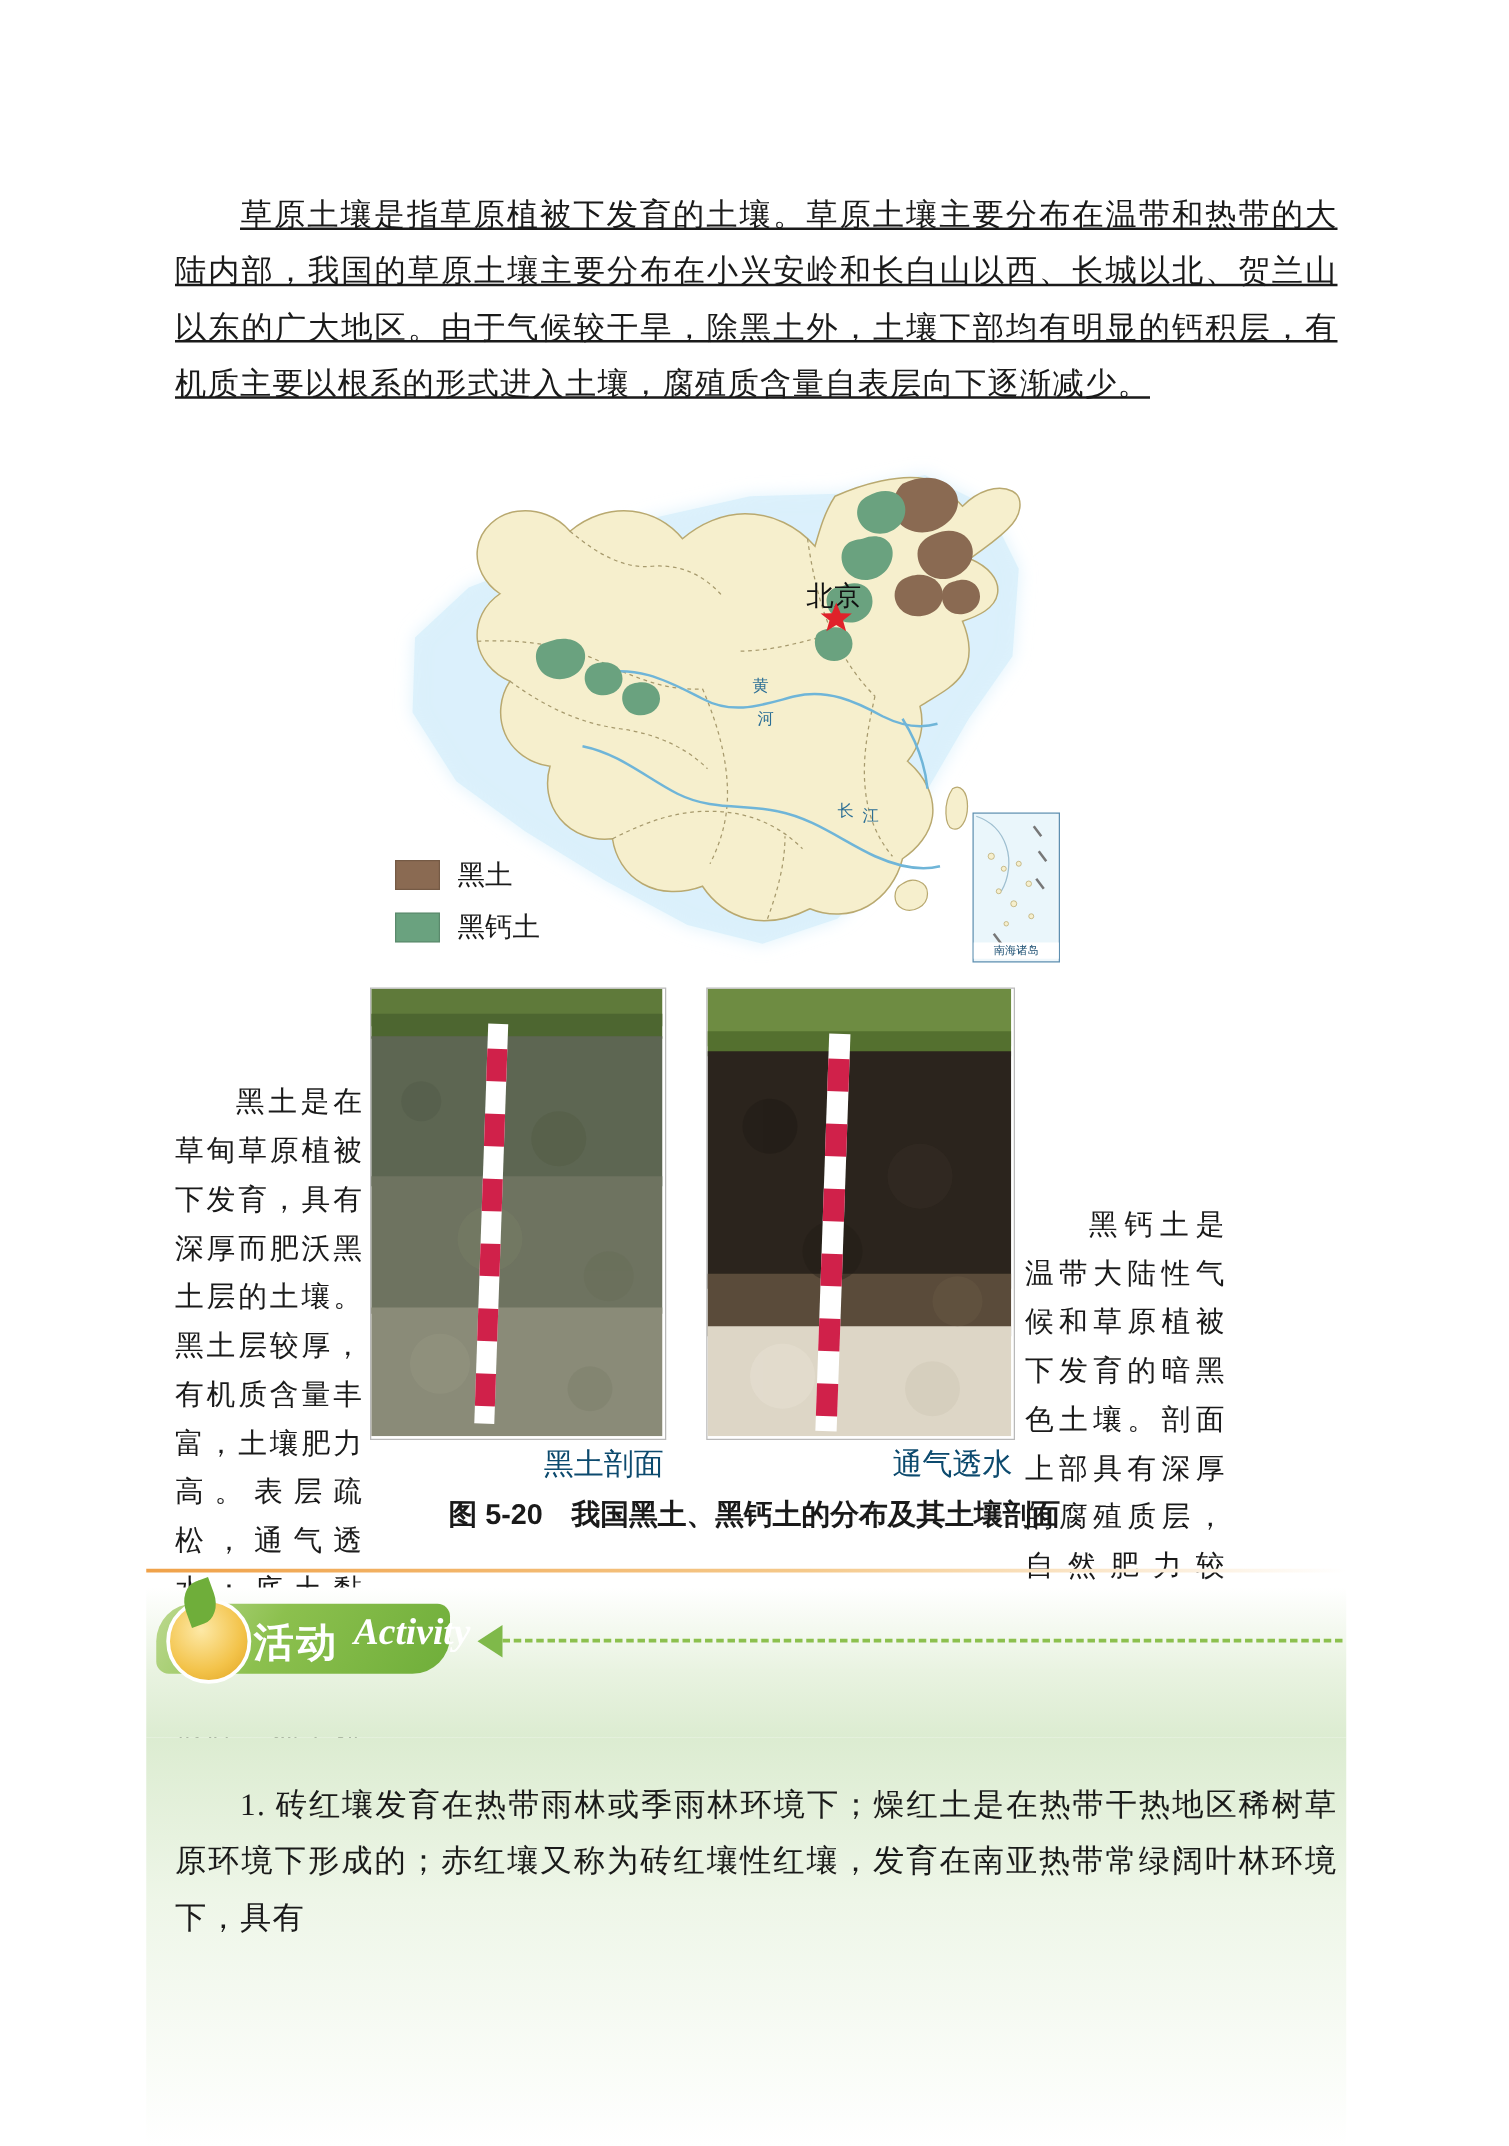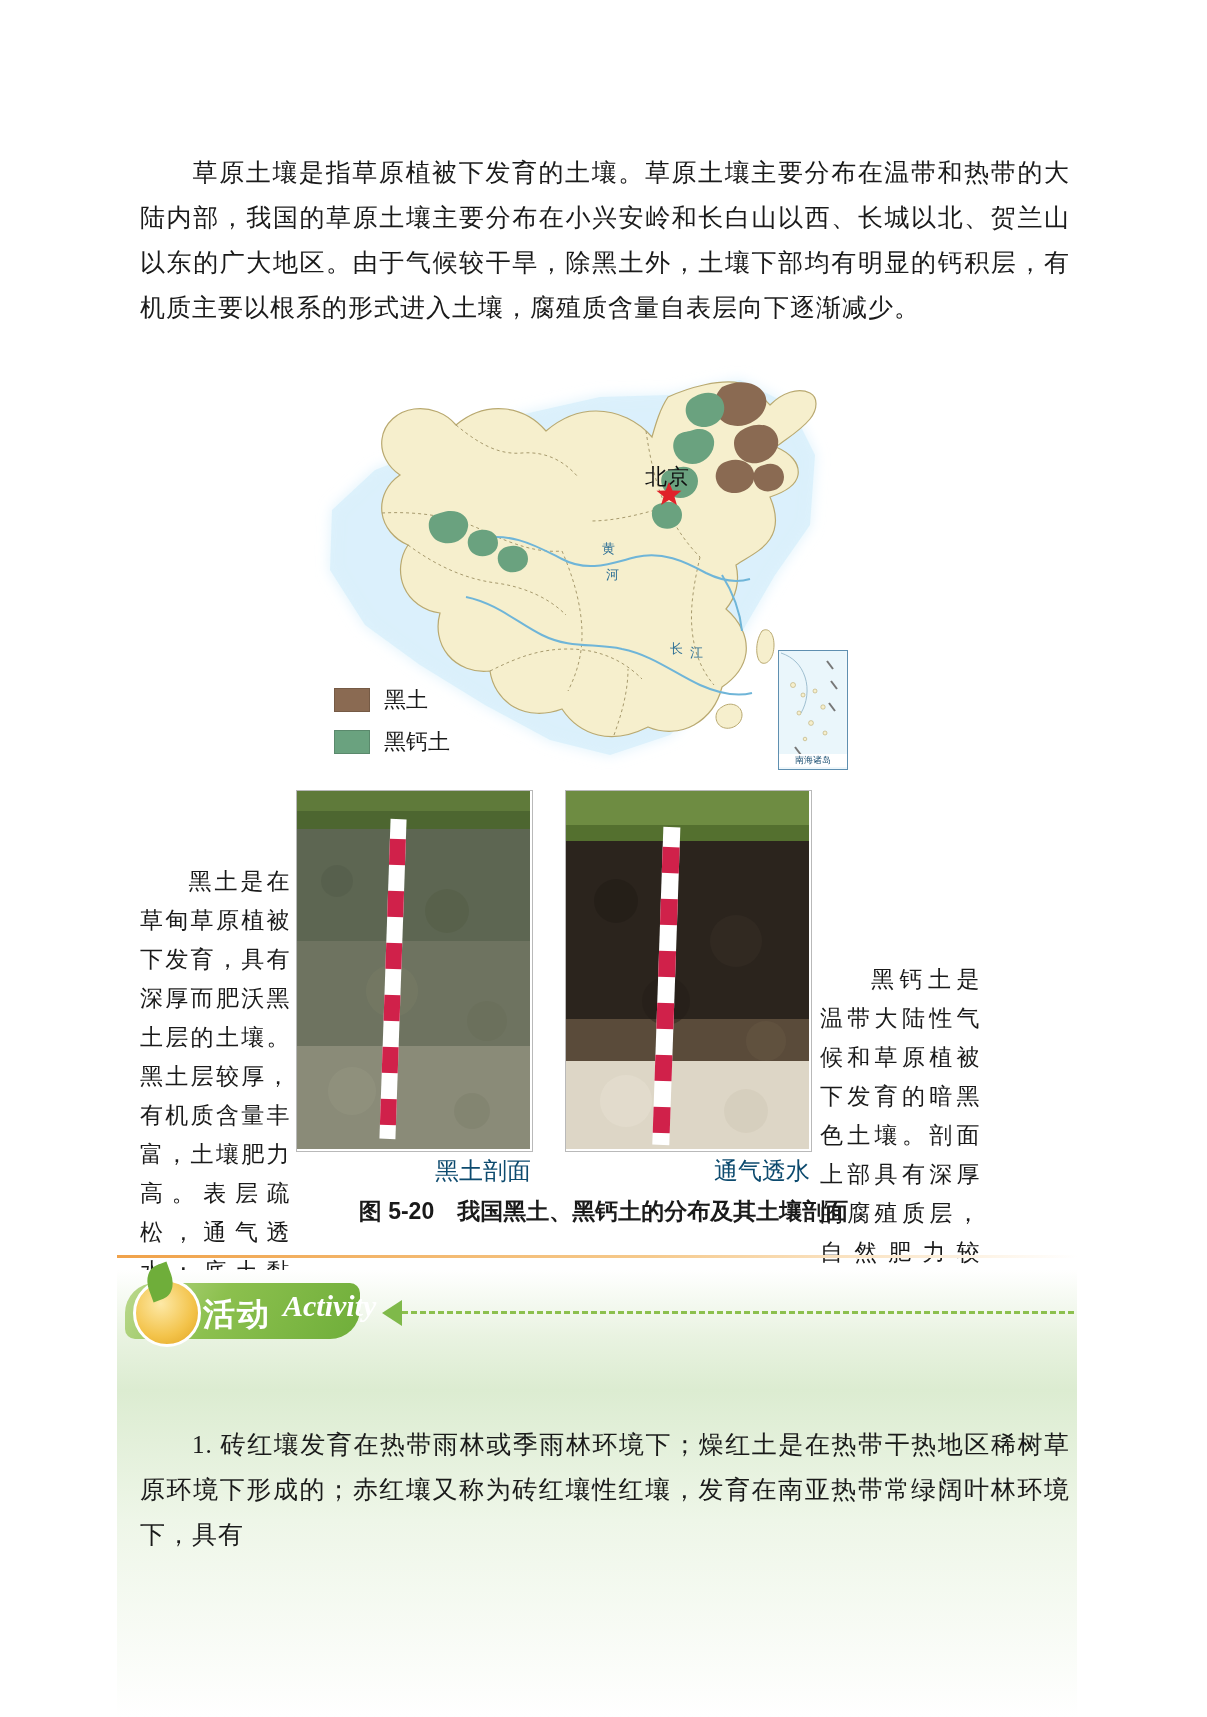"草原土壤是指草原植被下发育的土壤。草原土壤主要分布在温带和热带的大陆内部，我国的" .intro { text-decoration: none -> underline }
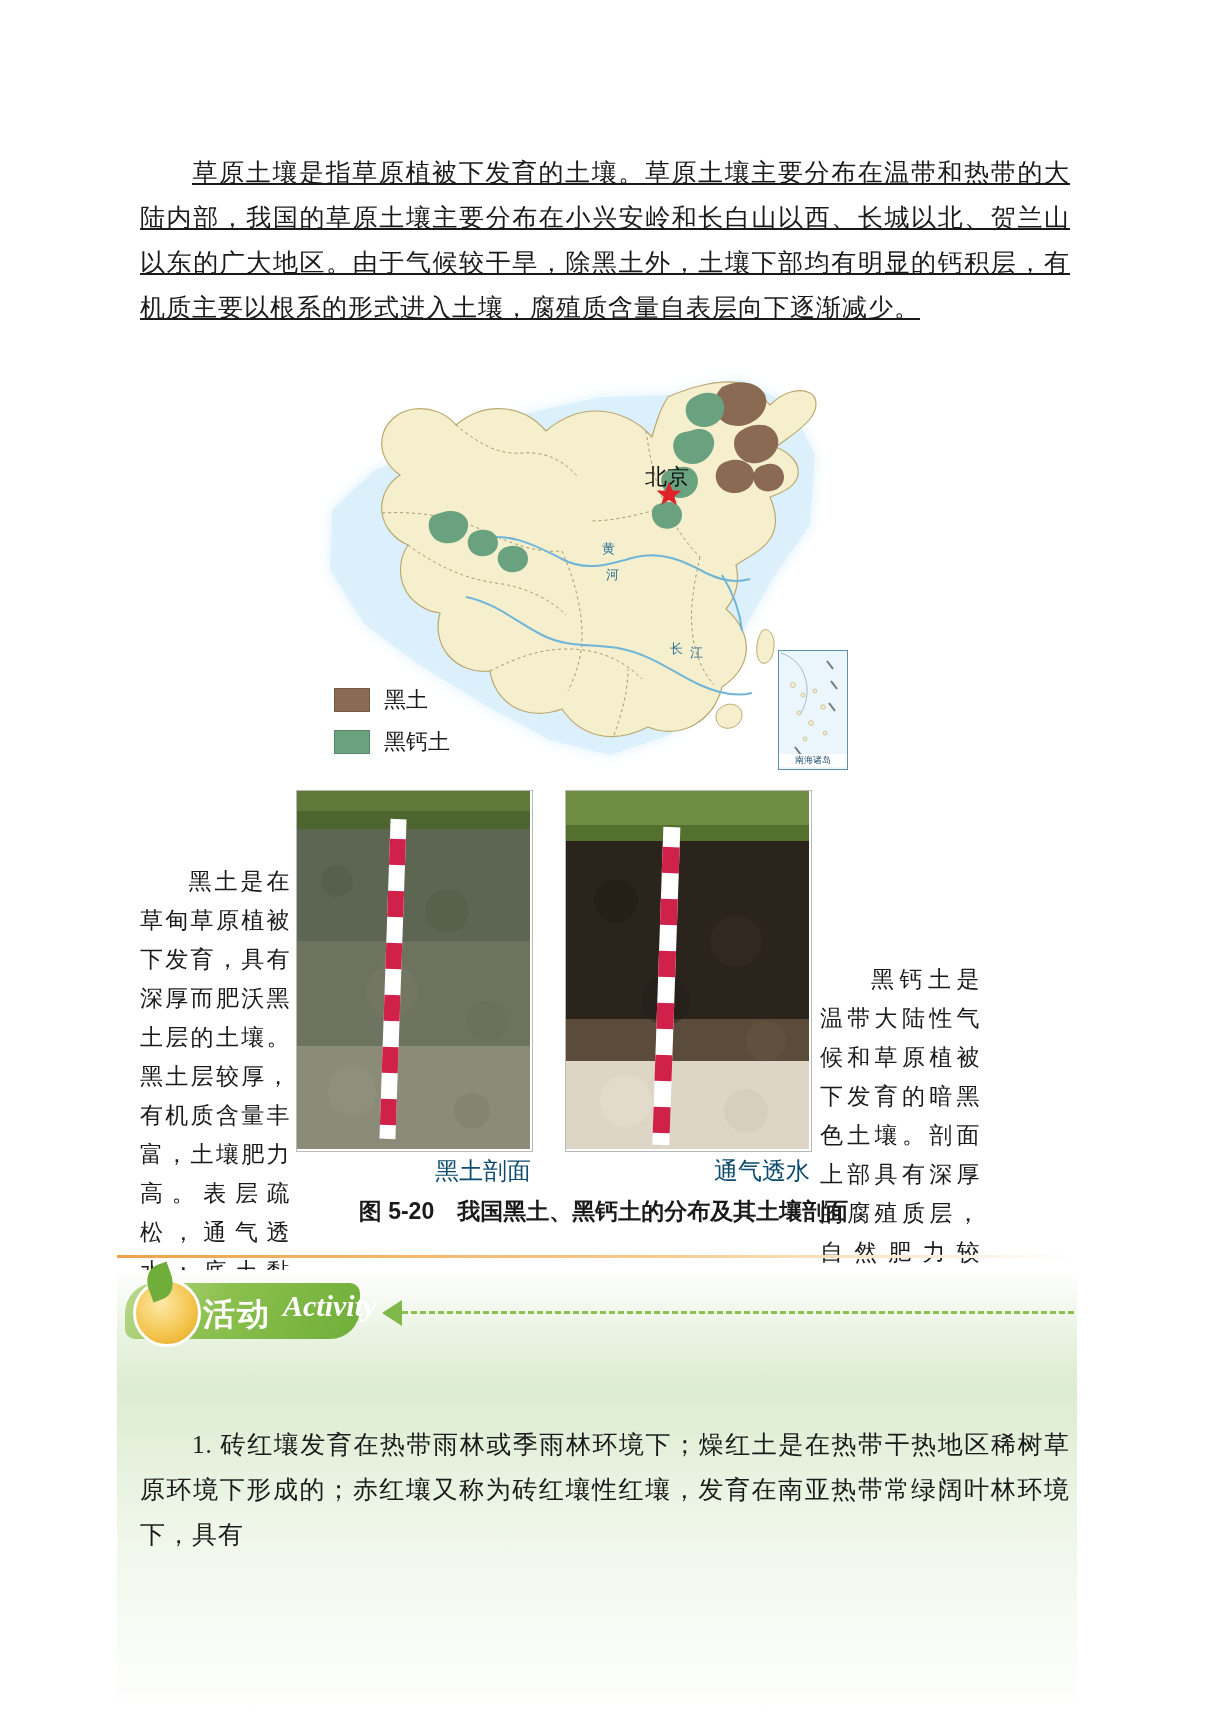"黑土" .legend { left: 334px -> 316px }
